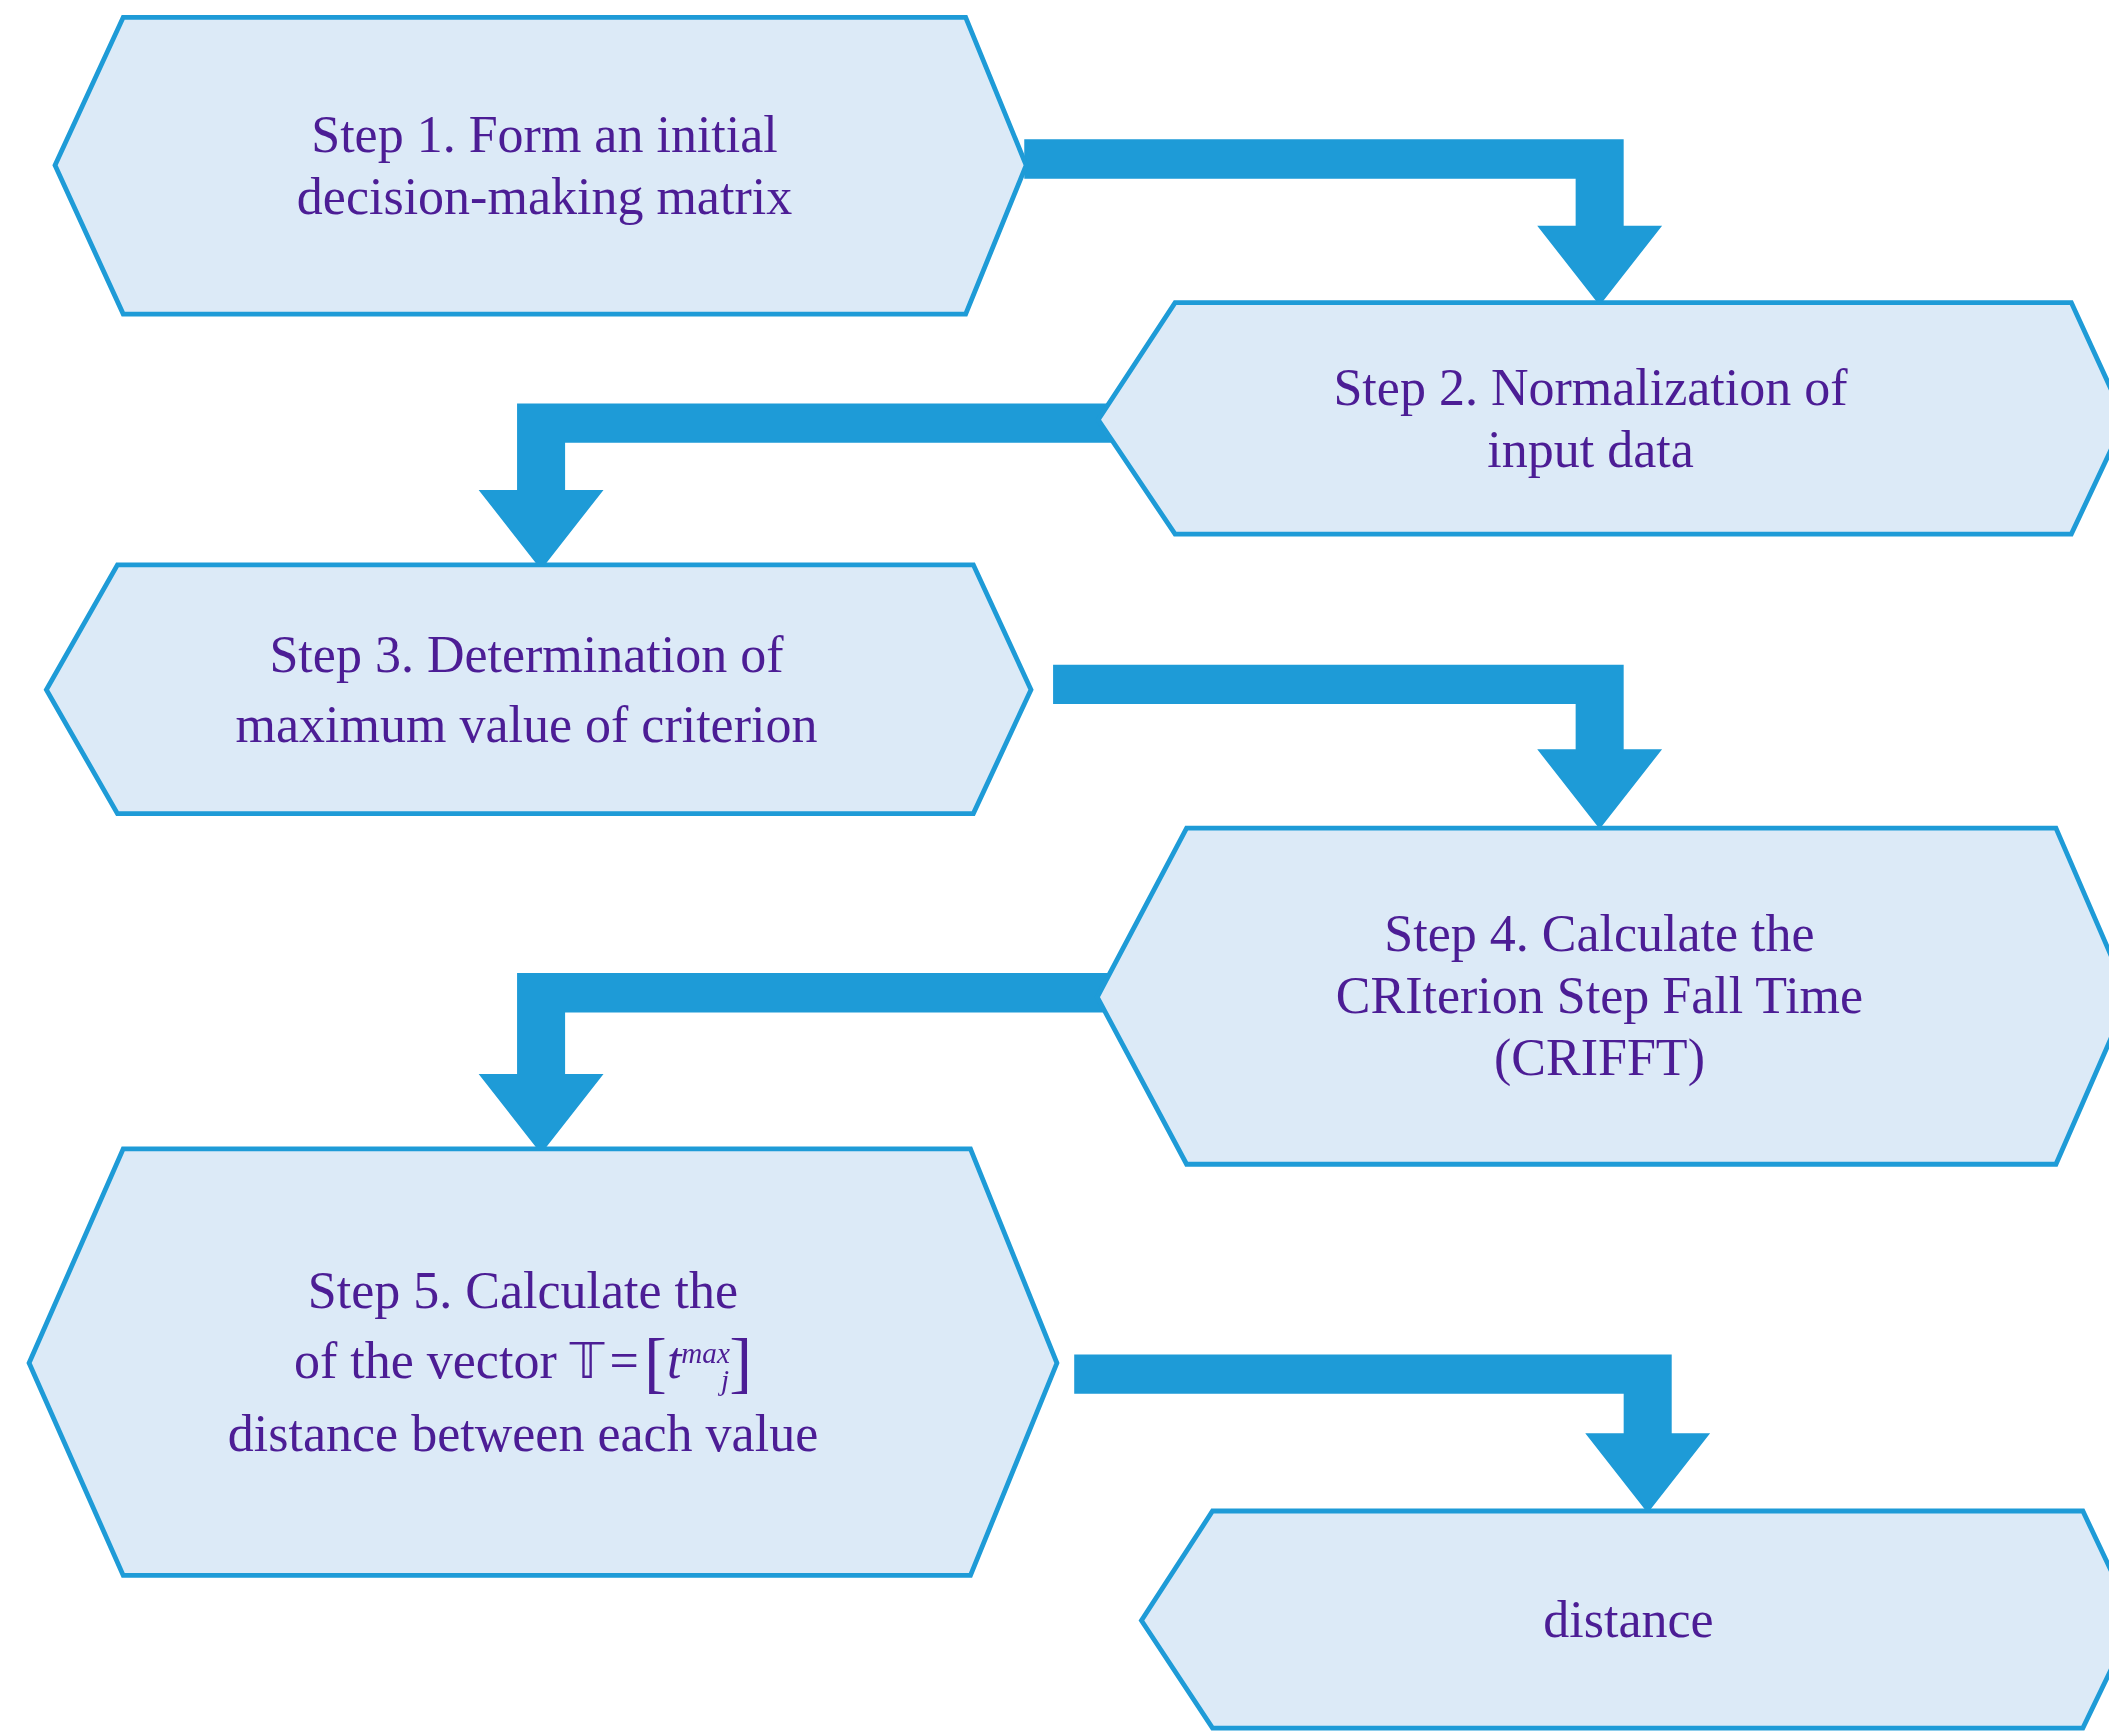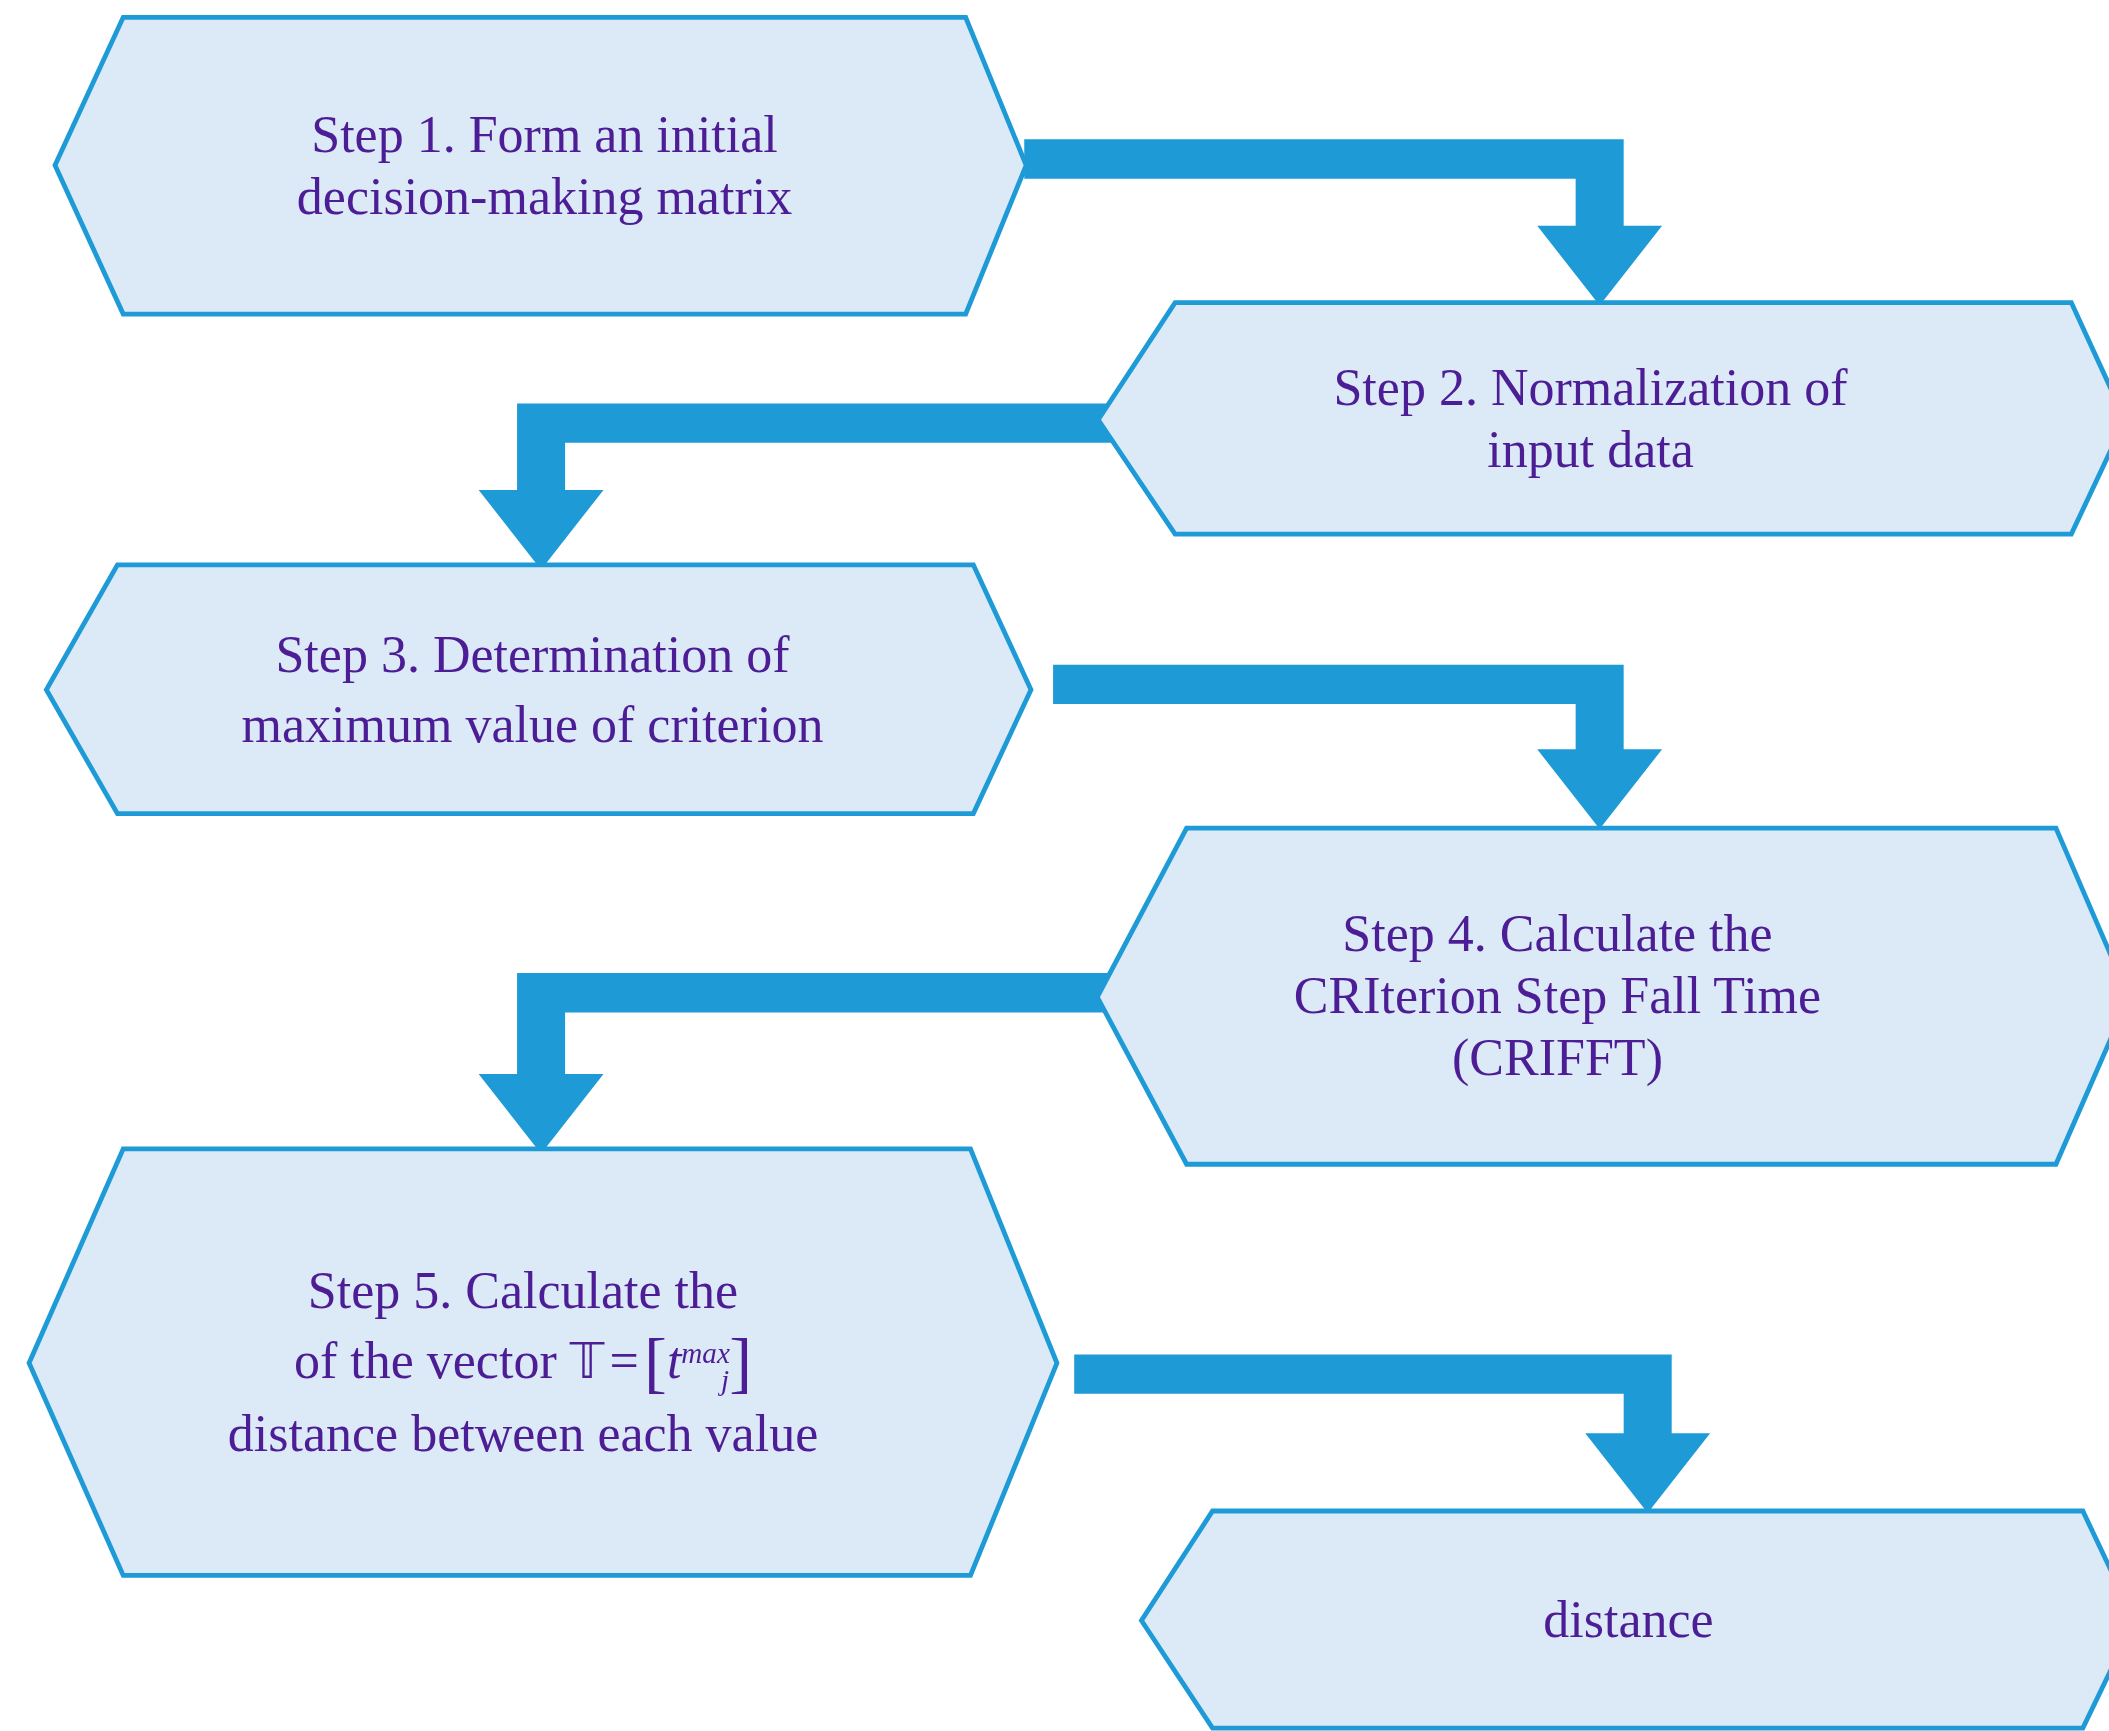"Step 3. Determination of" div.node-label { left: 86px -> 80px }
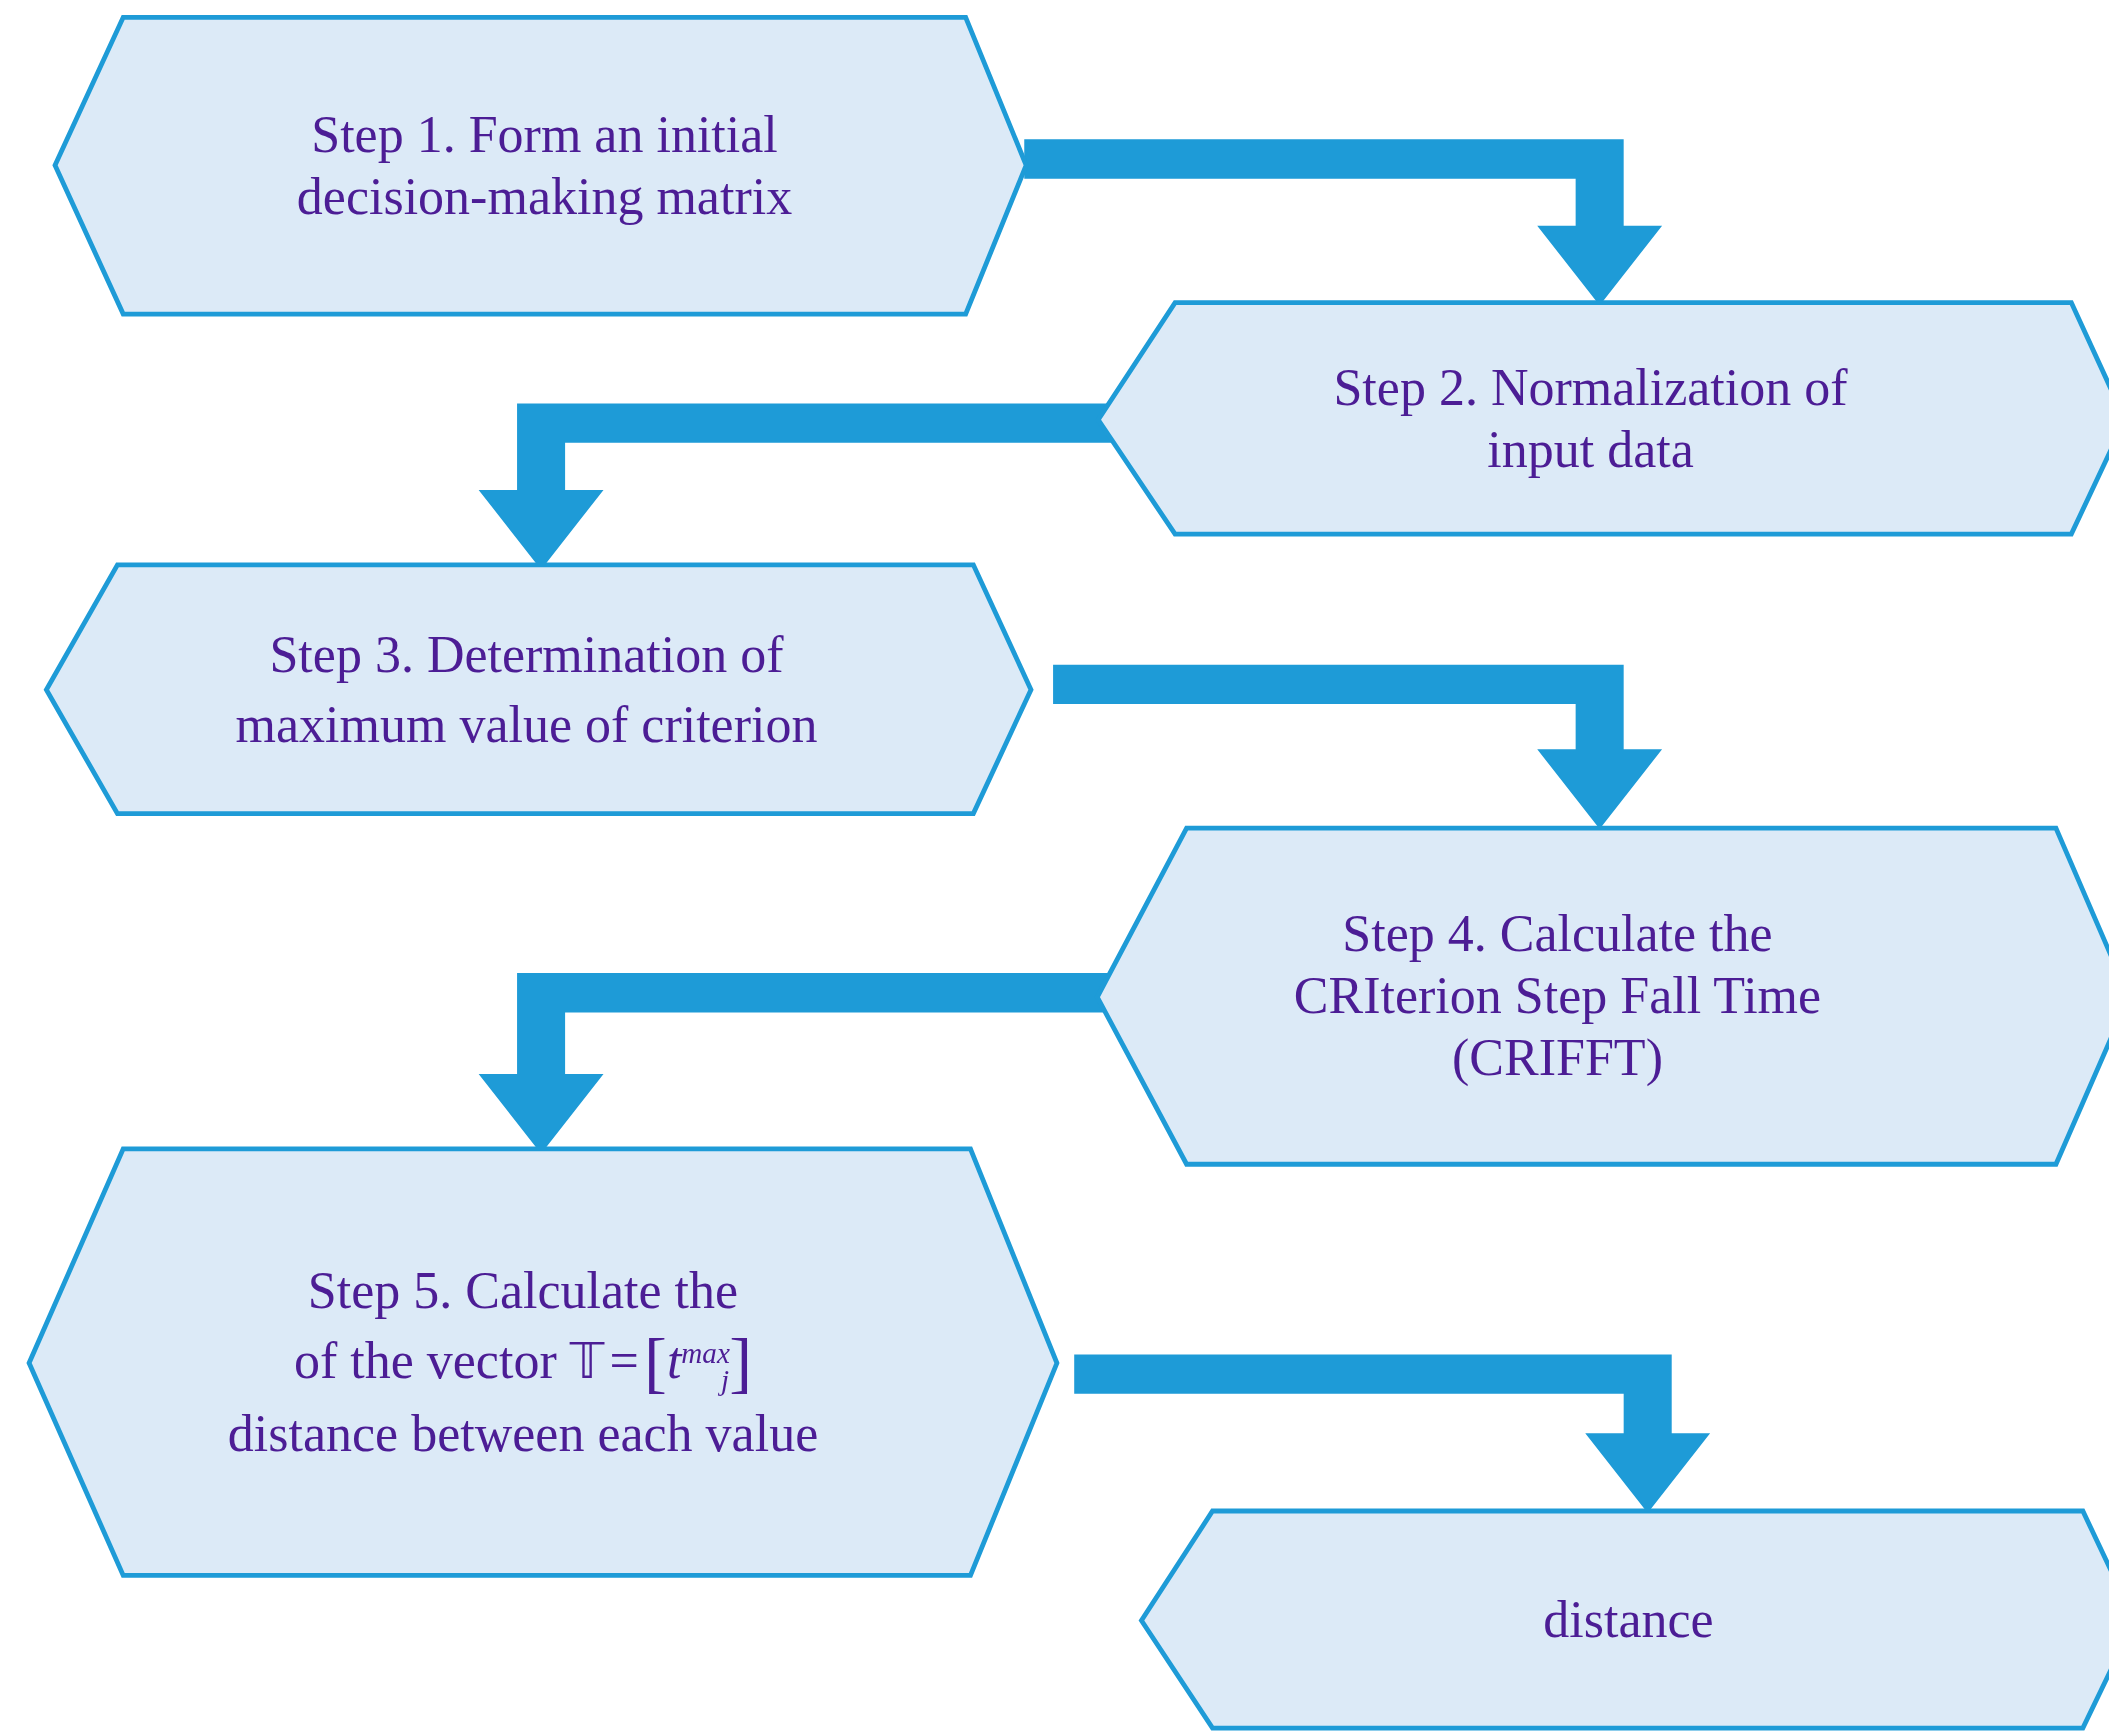"Step 4. Calculate the" div.node-label { left: 1111px -> 1153px }
